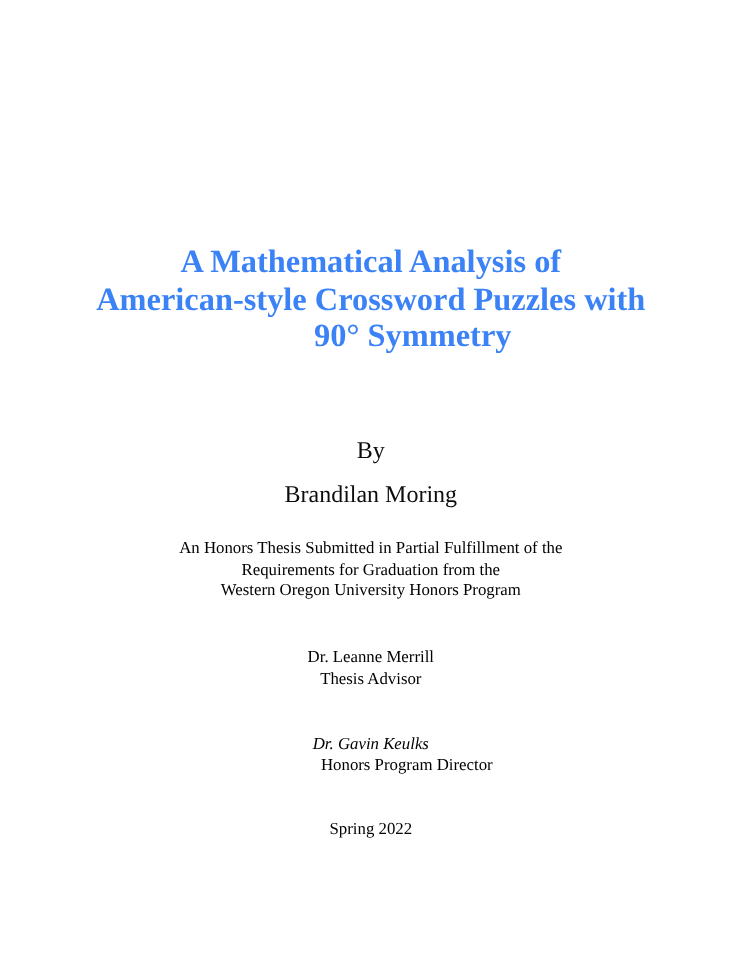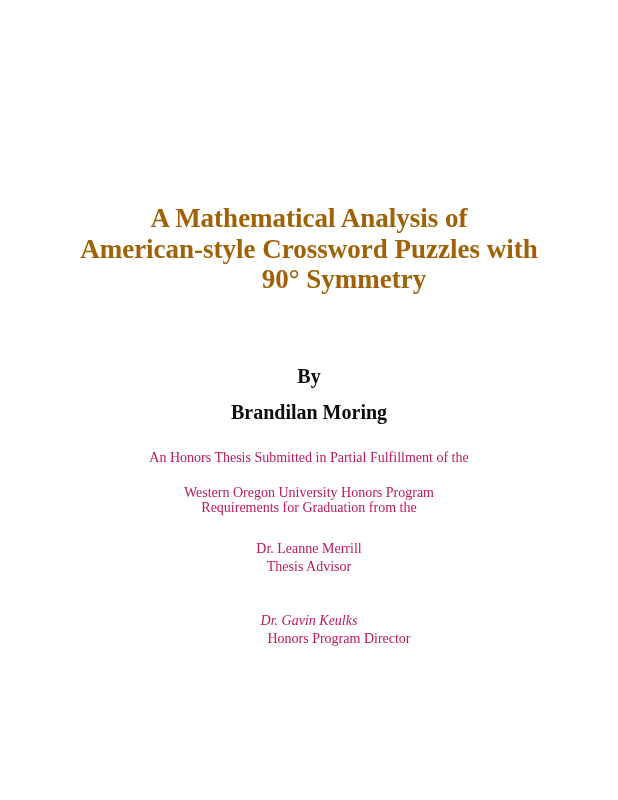"A Mathematical Analysis of" .title { color: #a16207 -> #3b82f6 }
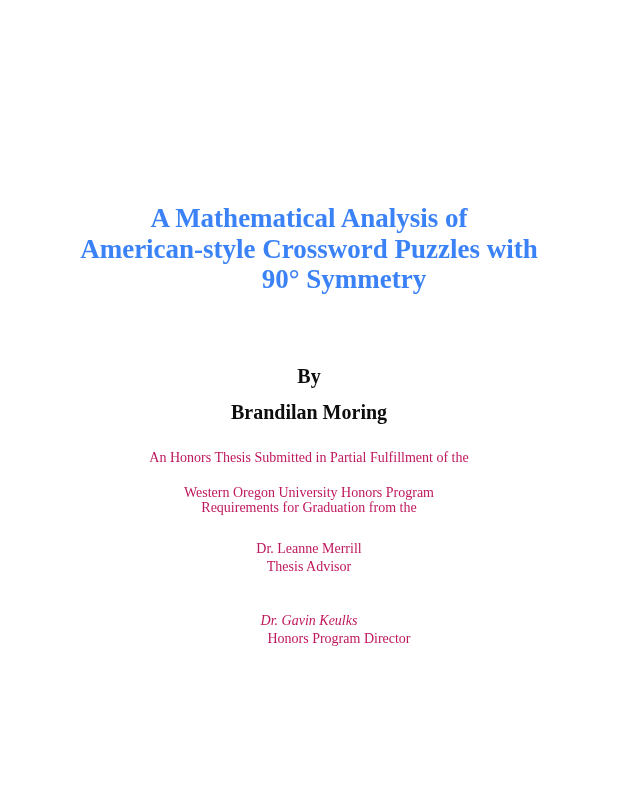"By" .author { font-weight: bold -> normal }
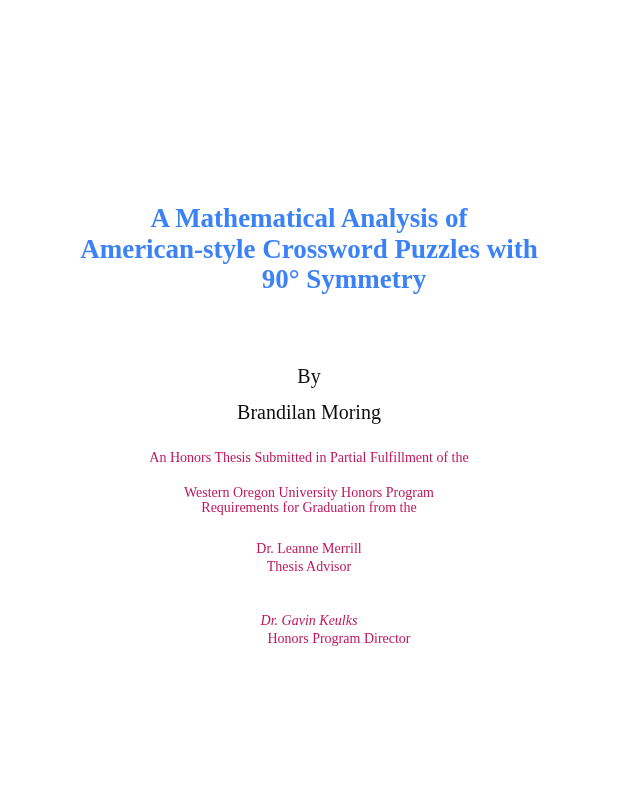"An Honors Thesis Submitted in" .body { color: #be185d -> #000000 }
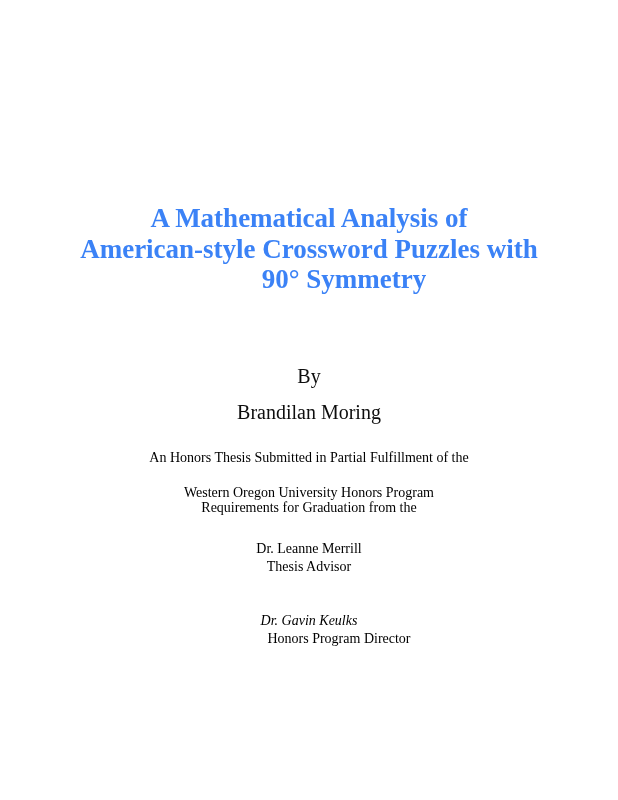"Requirements for Graduation from the" div.line { margin-top: 32px -> none }
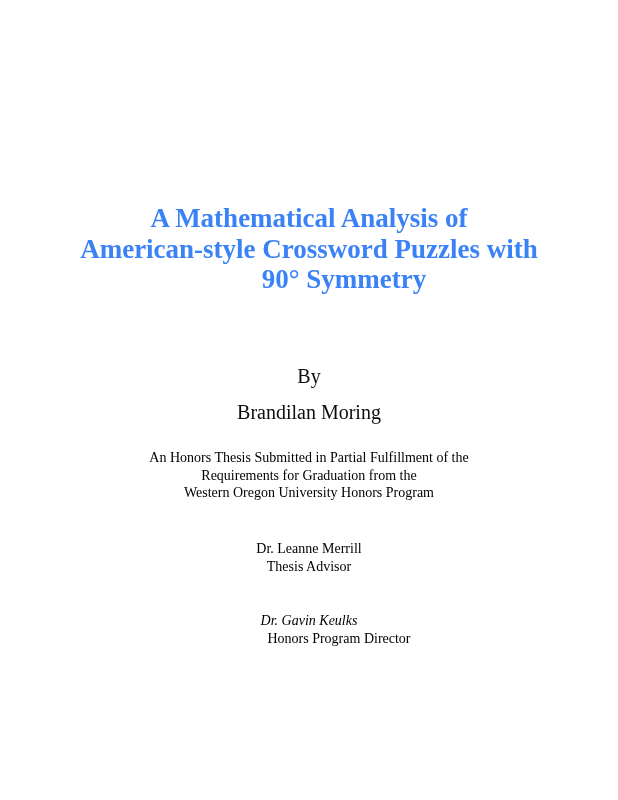"Spring 2022" div.line { html: none -> <div>Spring 2022</div> }
